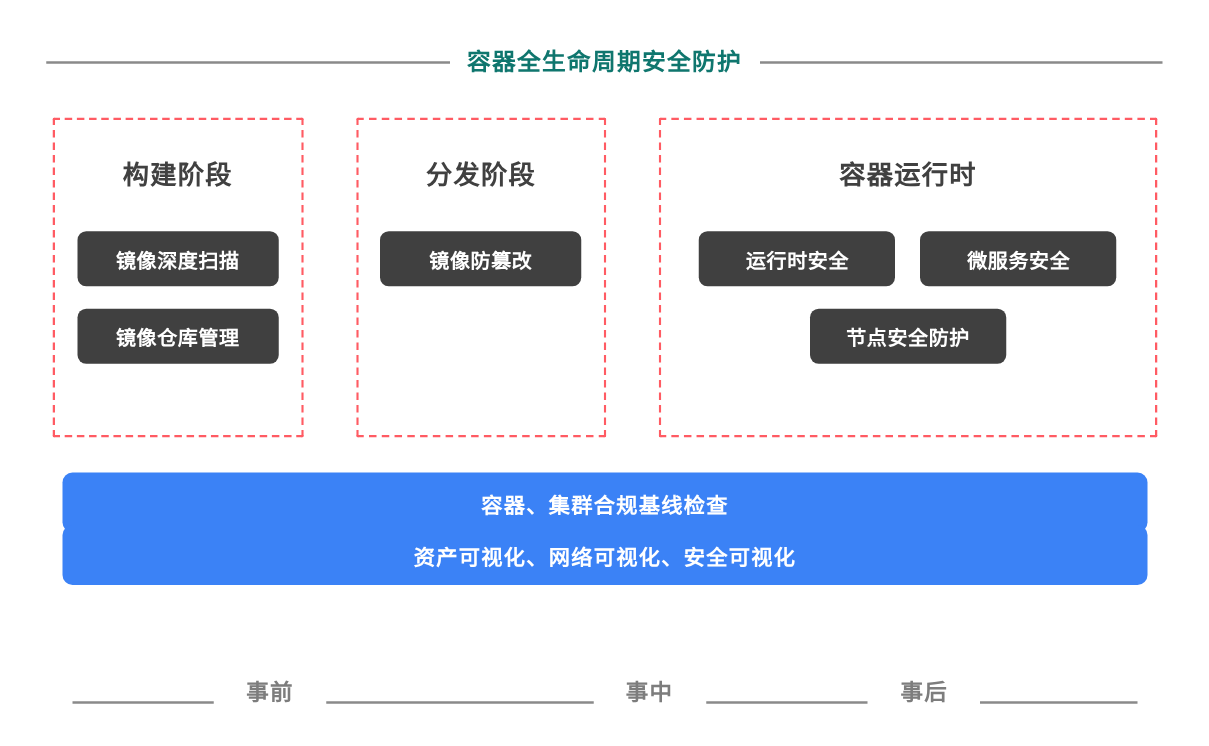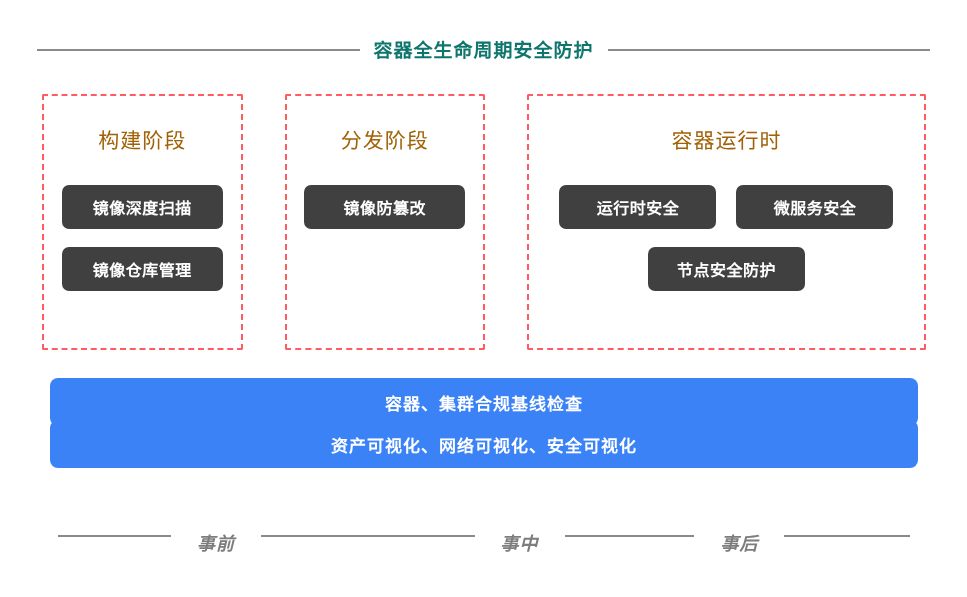"构建阶段" .stage-title { color: #a16207 -> #404040; font-weight: normal -> bold }
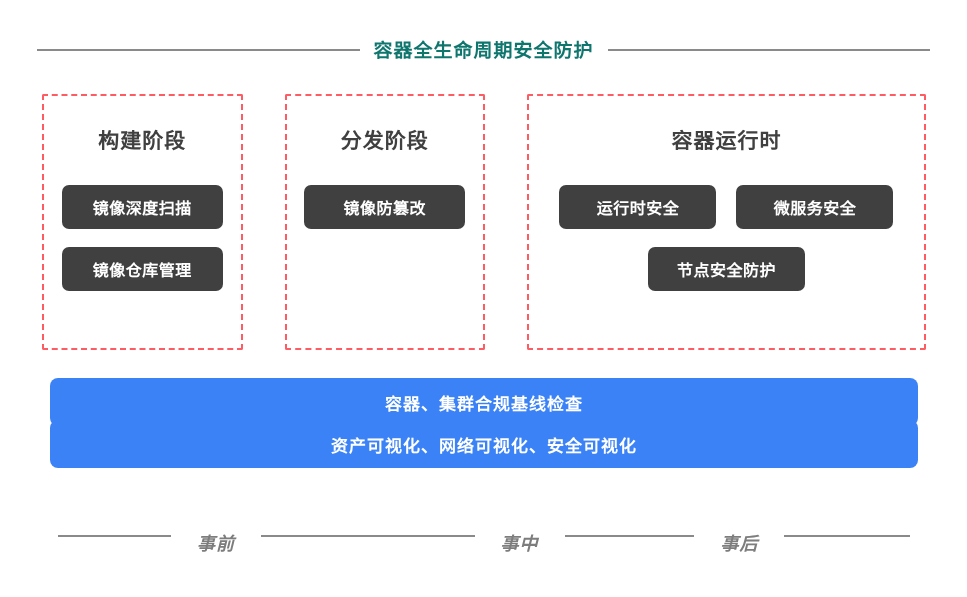"事前" .timeline { align-items: flex-start -> flex-end; font-style: italic -> none }
